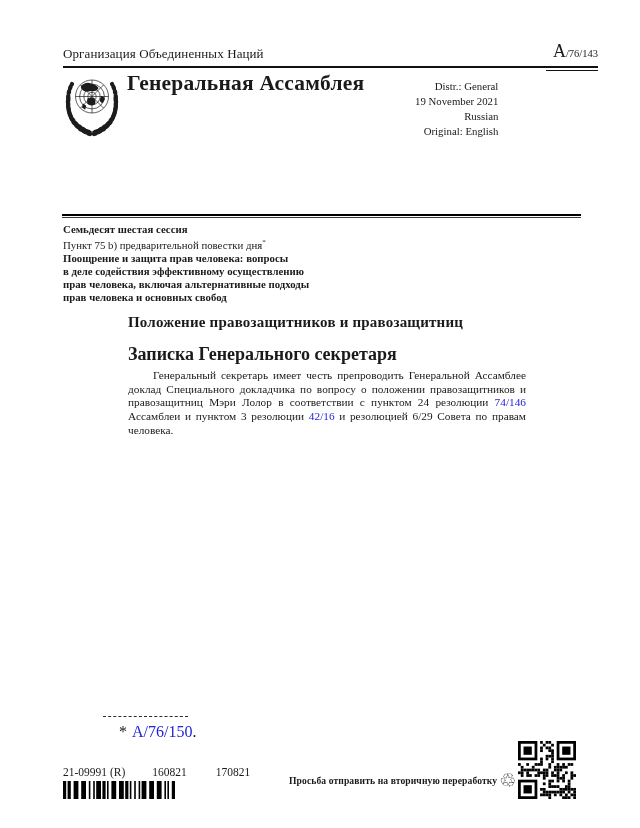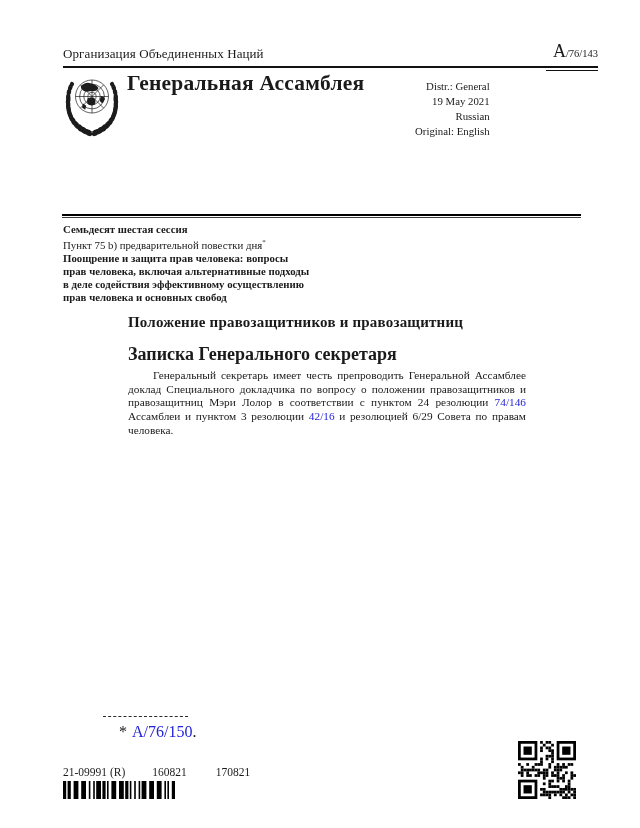"19 May 2021" div { text: May -> November }
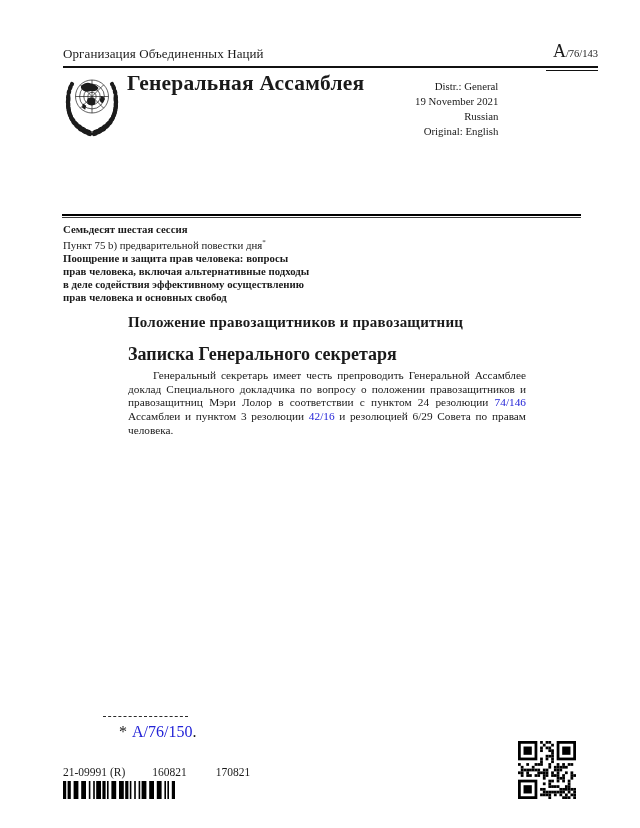"прав человека, включая альтернативные" div { order: before "в деле содействия эффективному" -> after "в деле содействия эффективному" }
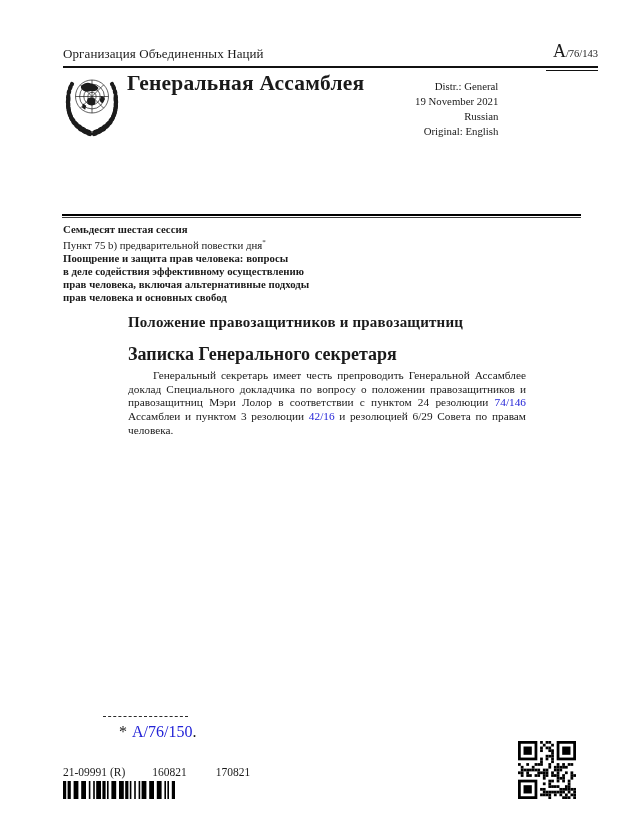"Просьба отправить на вторичную" div.recycle-row { html: none -> <div> <span>Просьба отправить на вторичную переработку</span> <span>♲</span> </div> }
